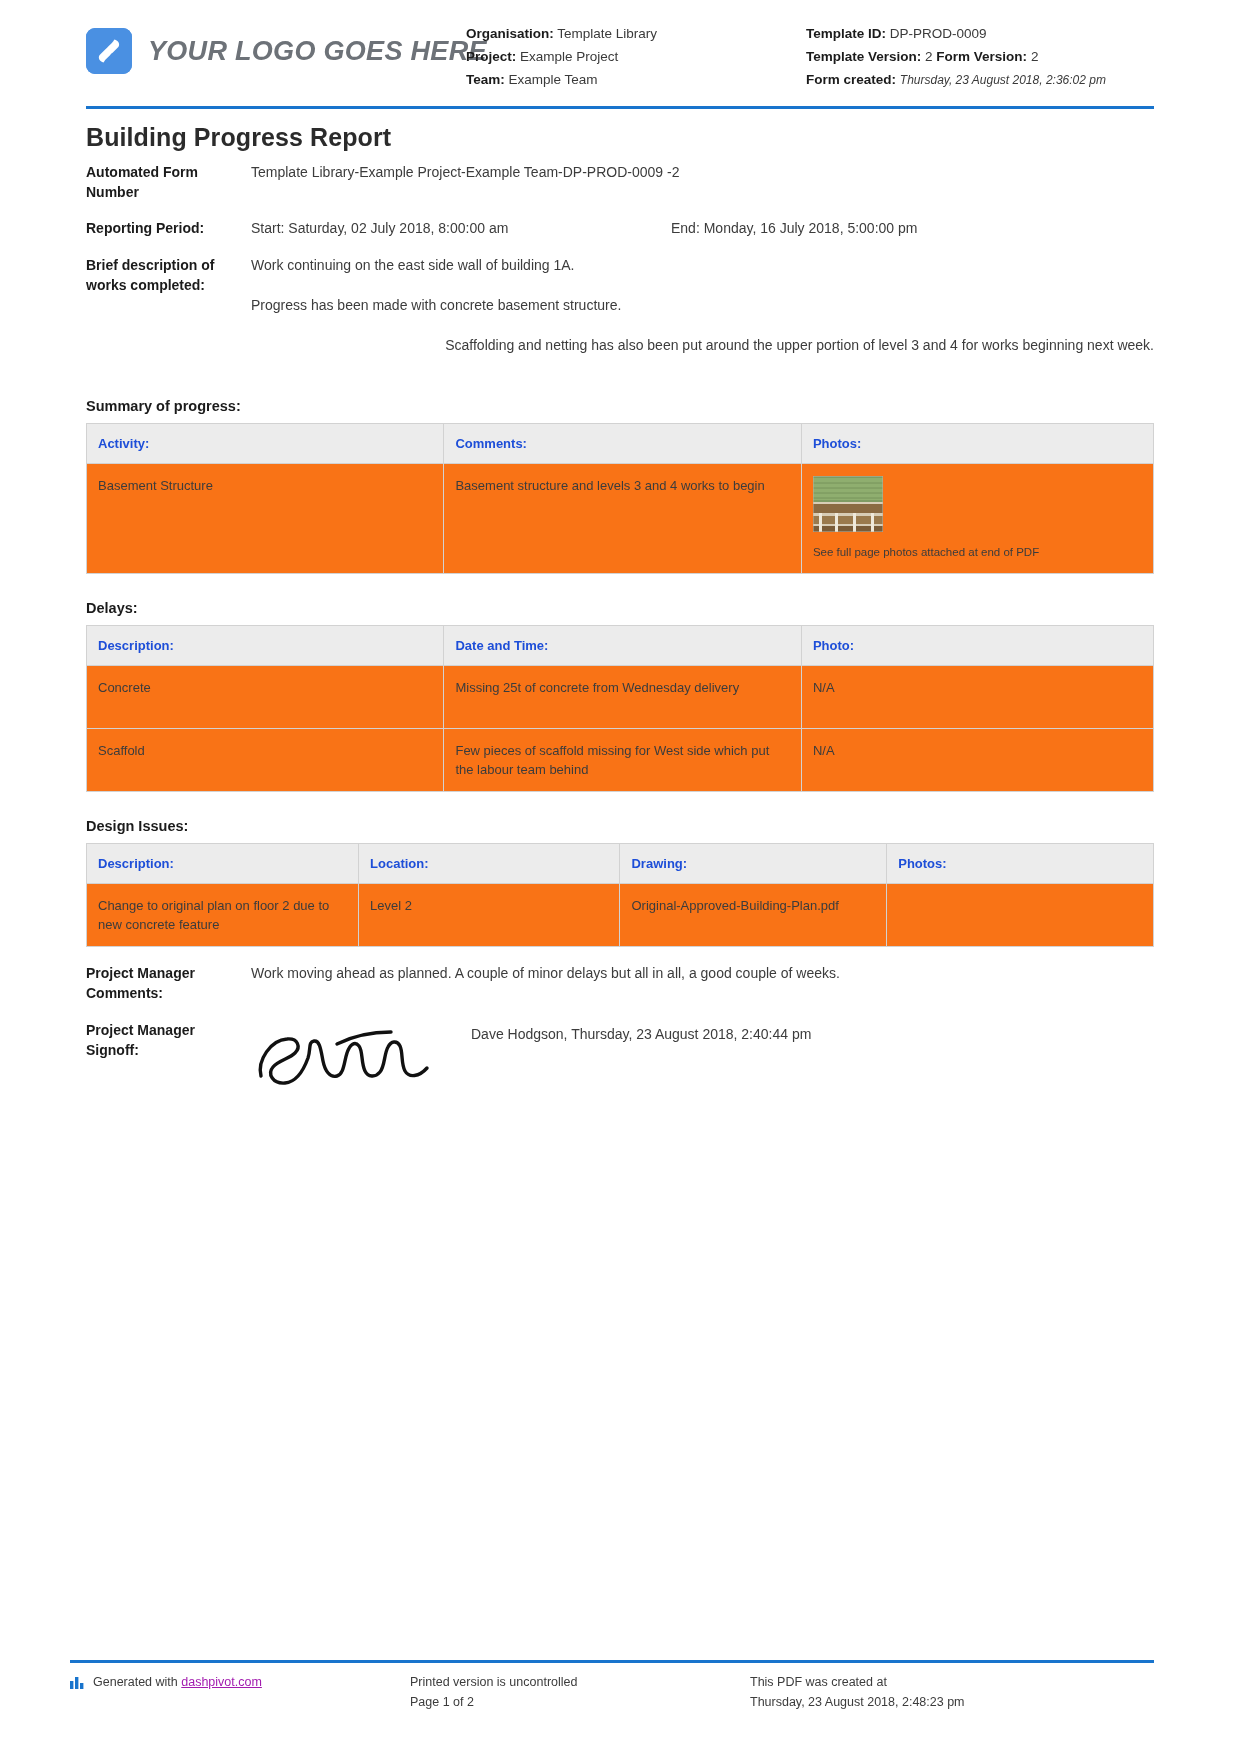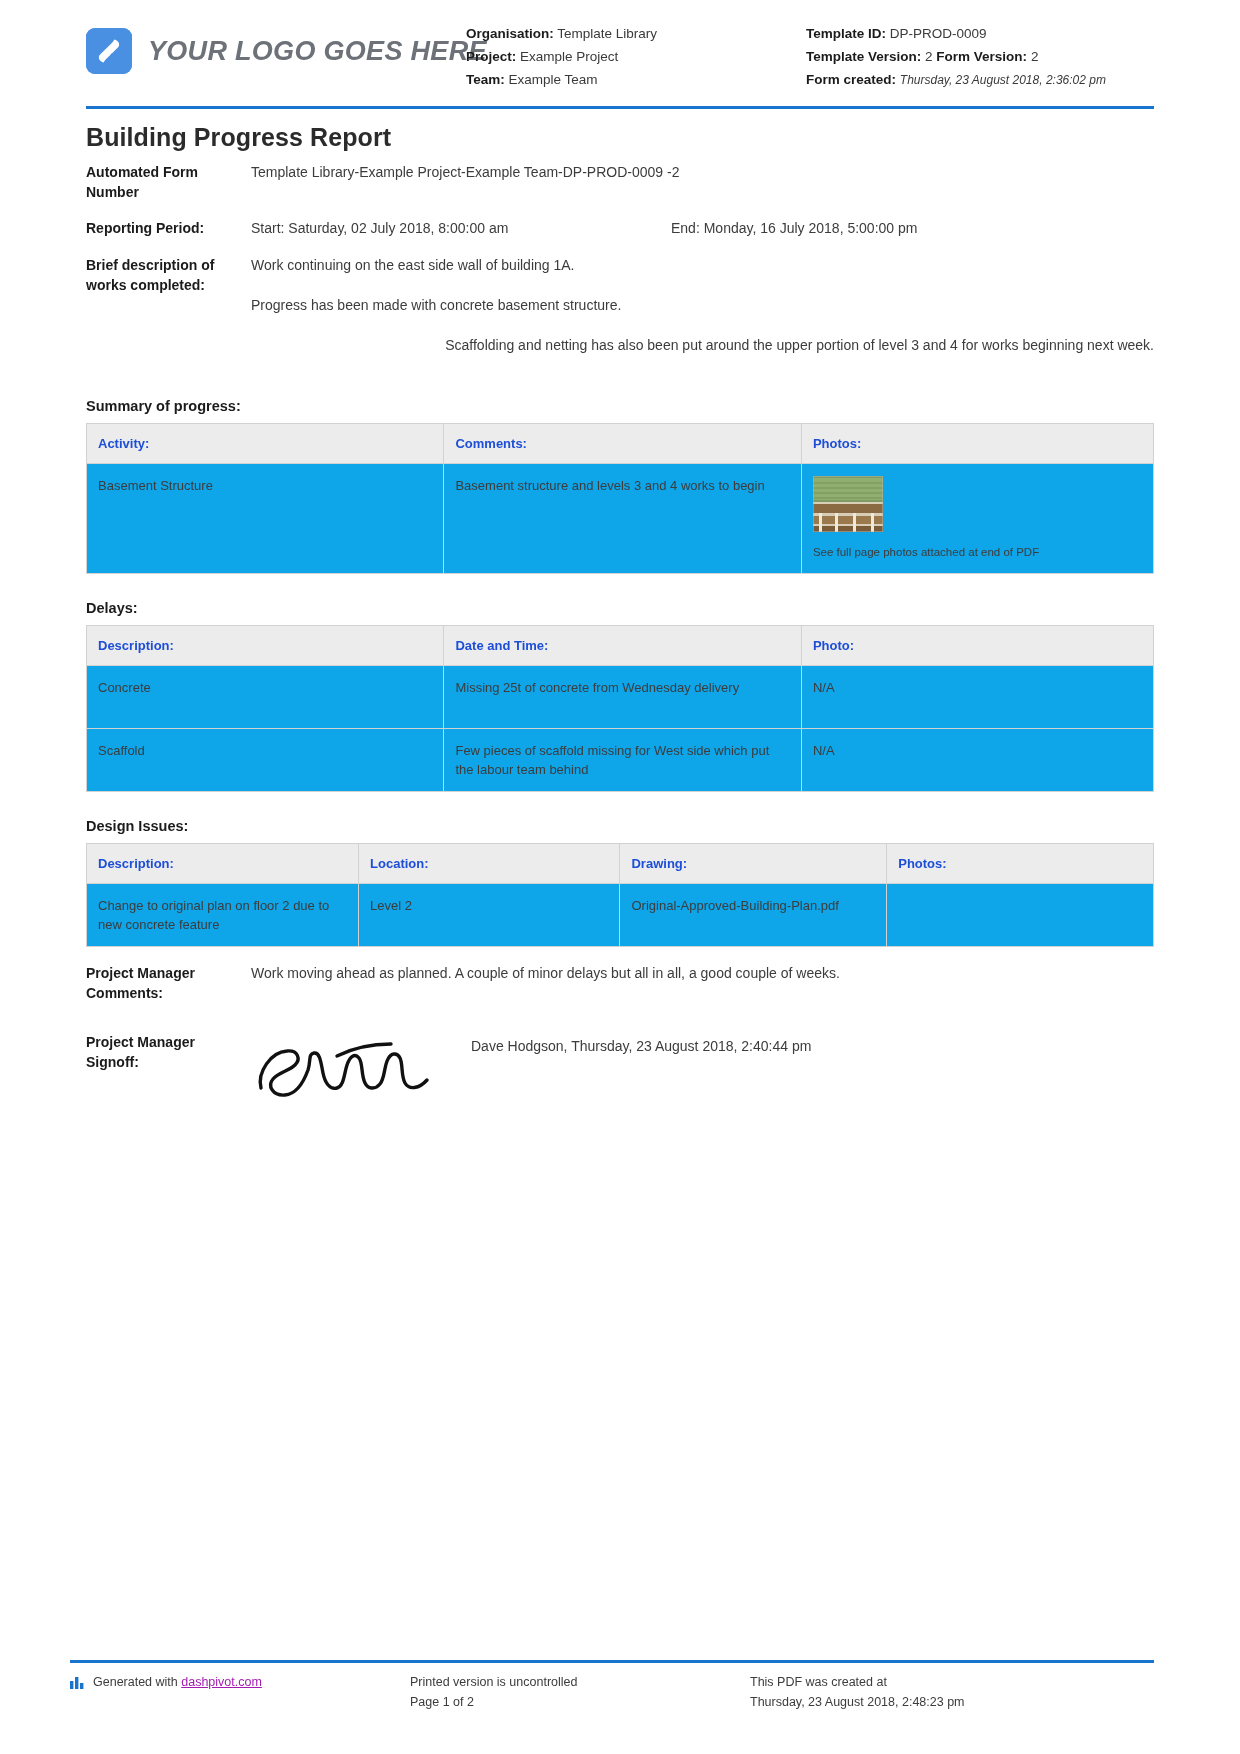"Basement Structure" table.grid td { background: #0ea5e9 -> #f97316 }
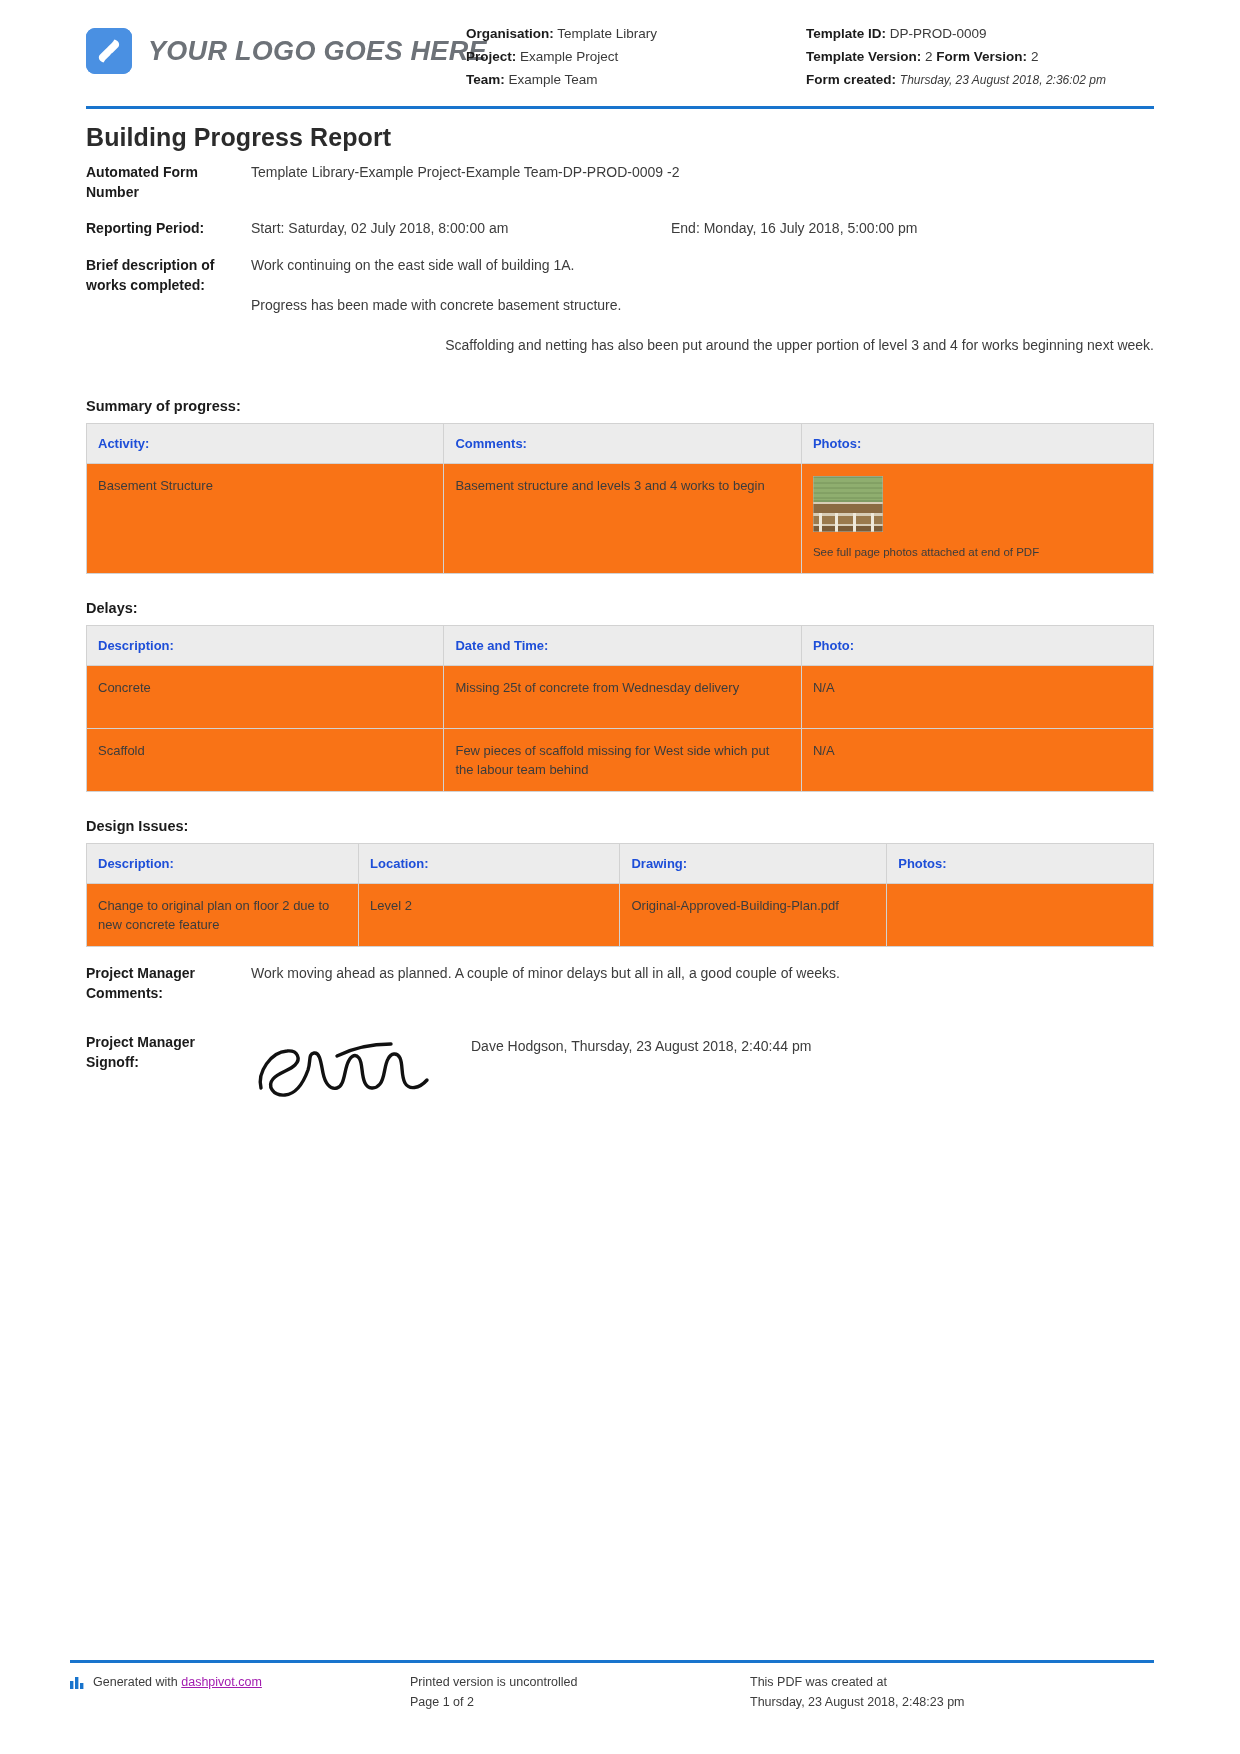"Project Manager Signoff:" .sign-row { margin-top: 28px -> 16px }
